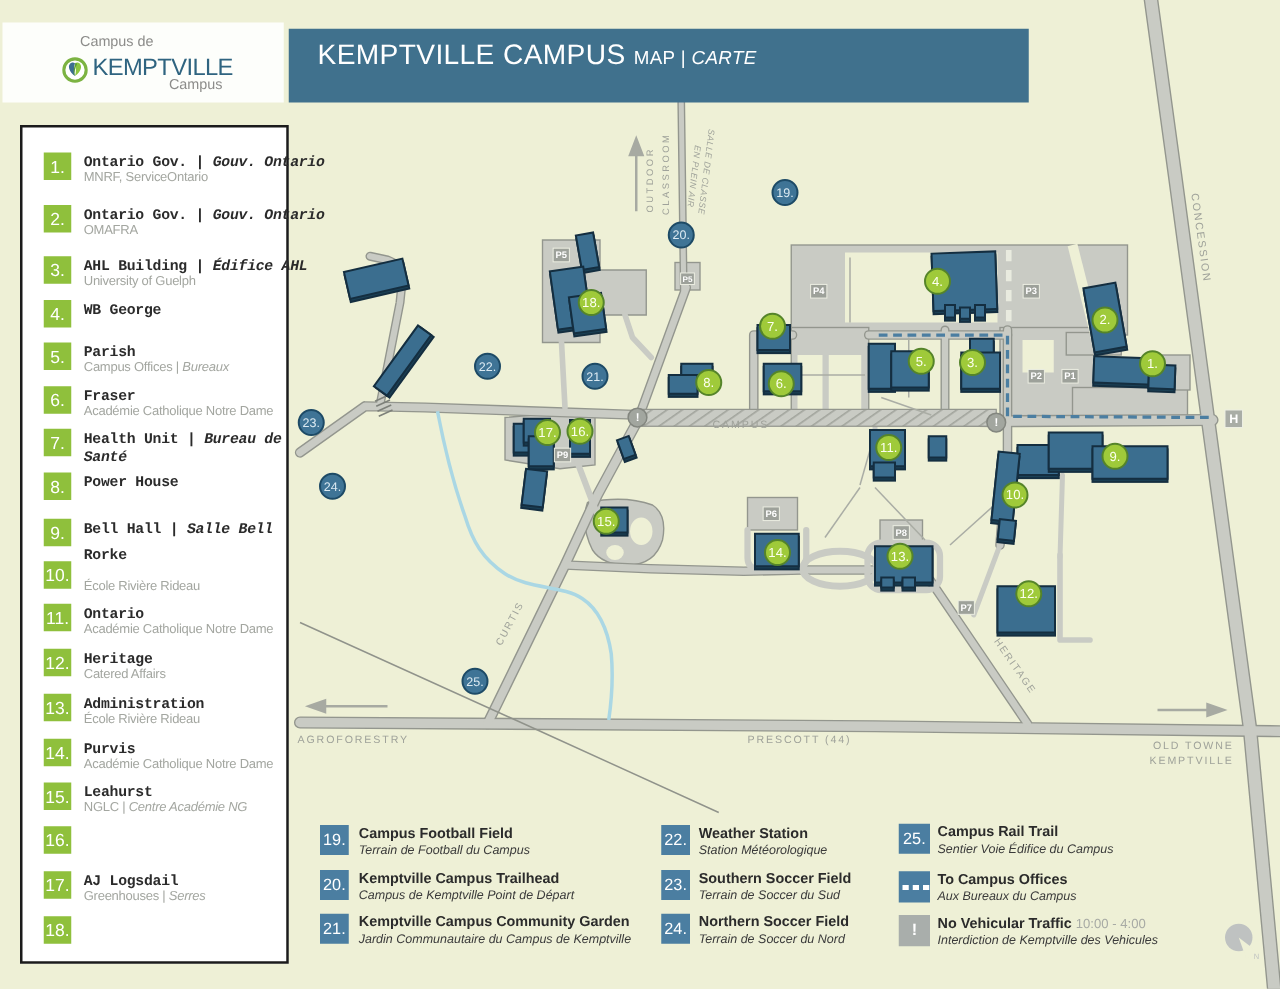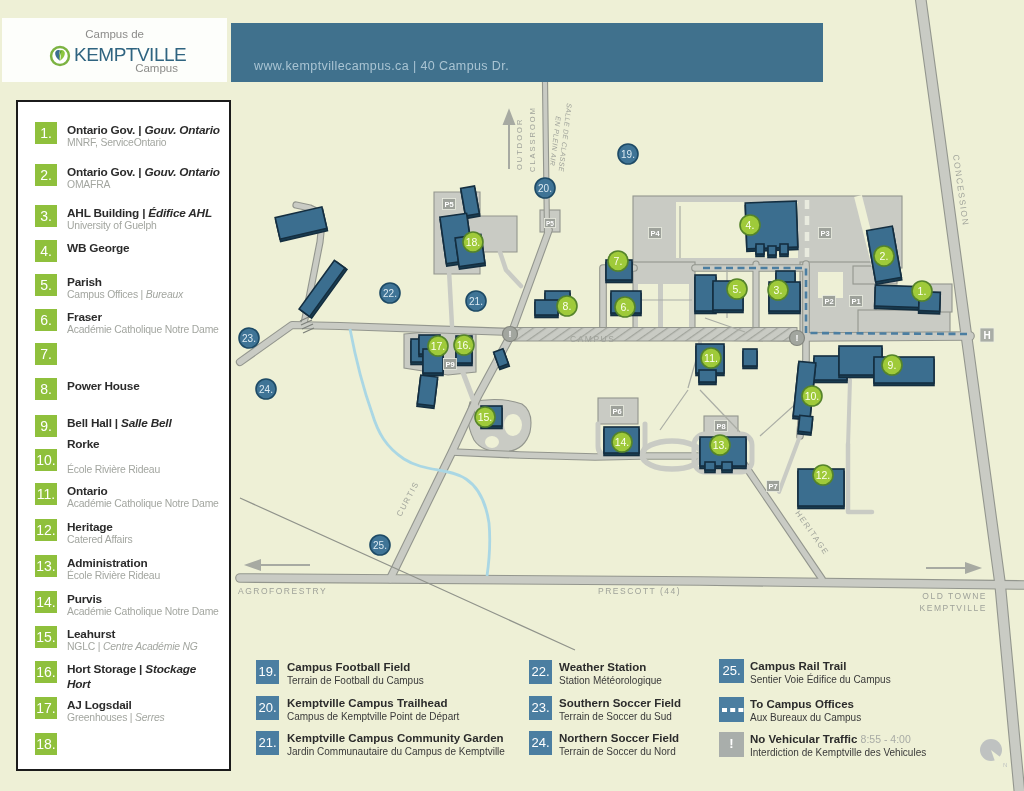"Campus de" div.abs { text-align: right -> left }
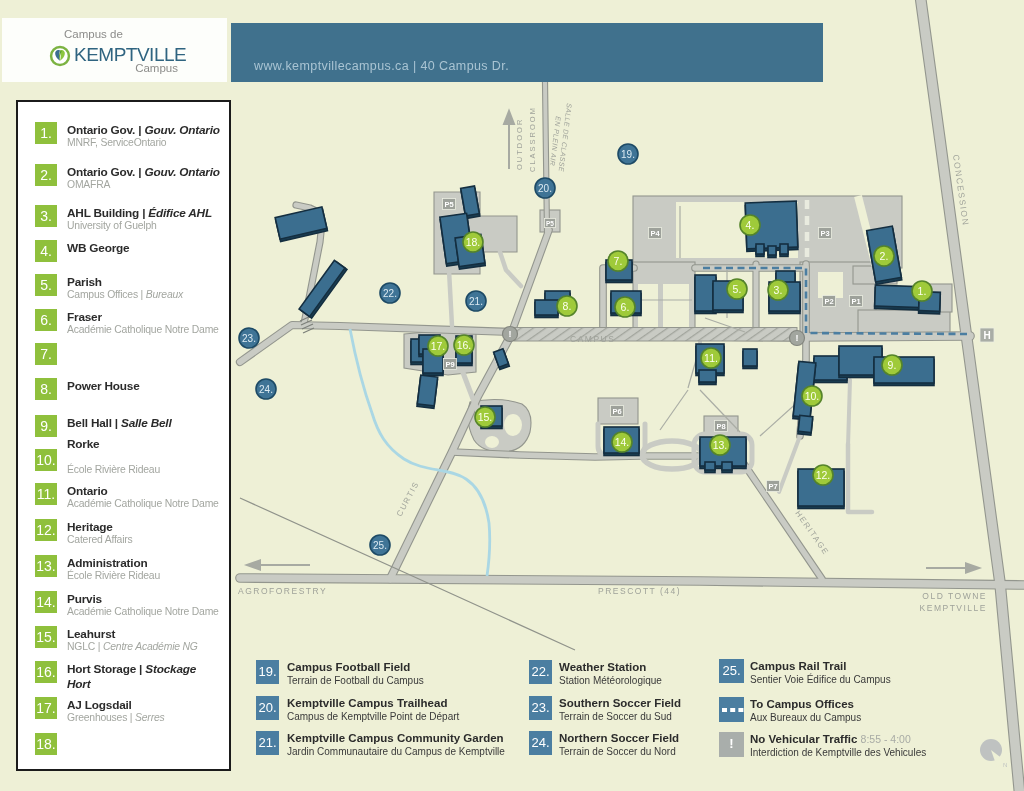"KEMPTVILLE CAMPUS MAP | CARTE" div.t1 { html: none -> <div>KEMPTVILLE CAMPUS <span>MAP | <i>CARTE</i></span></div> }
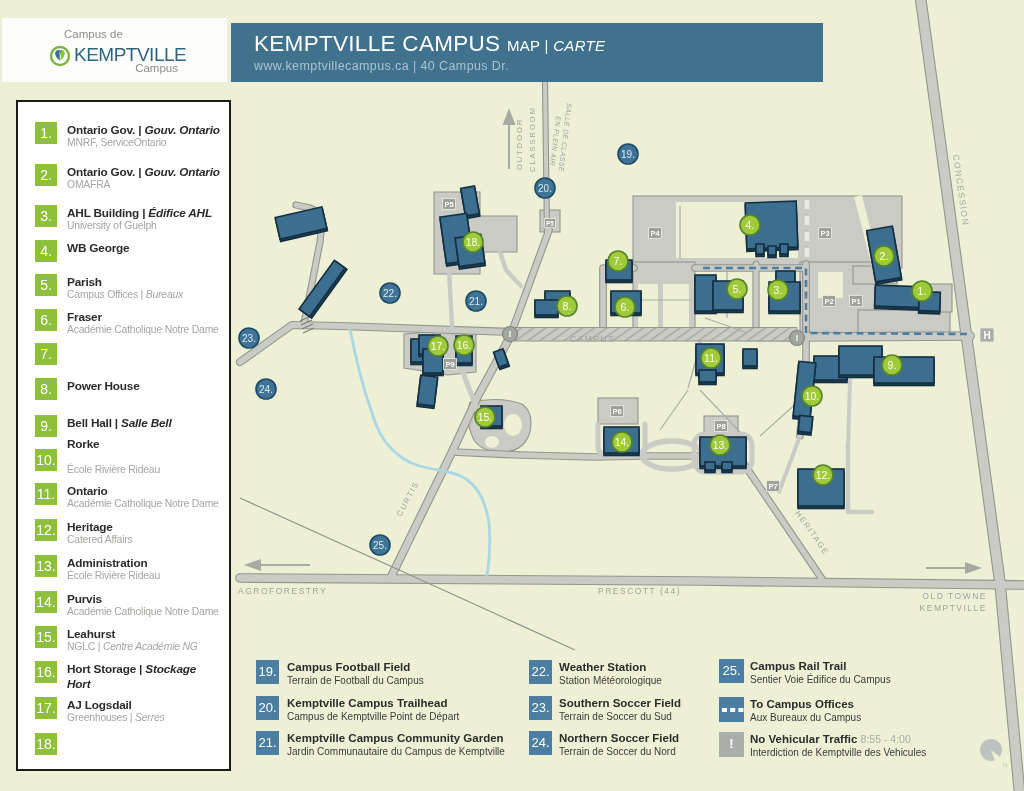"www.kemptvillecampus.ca | 40 Campus Dr." div.t2 { html: <div>www.kemptvillecampus.ca | 40 Campus Dr.</div> -> none }
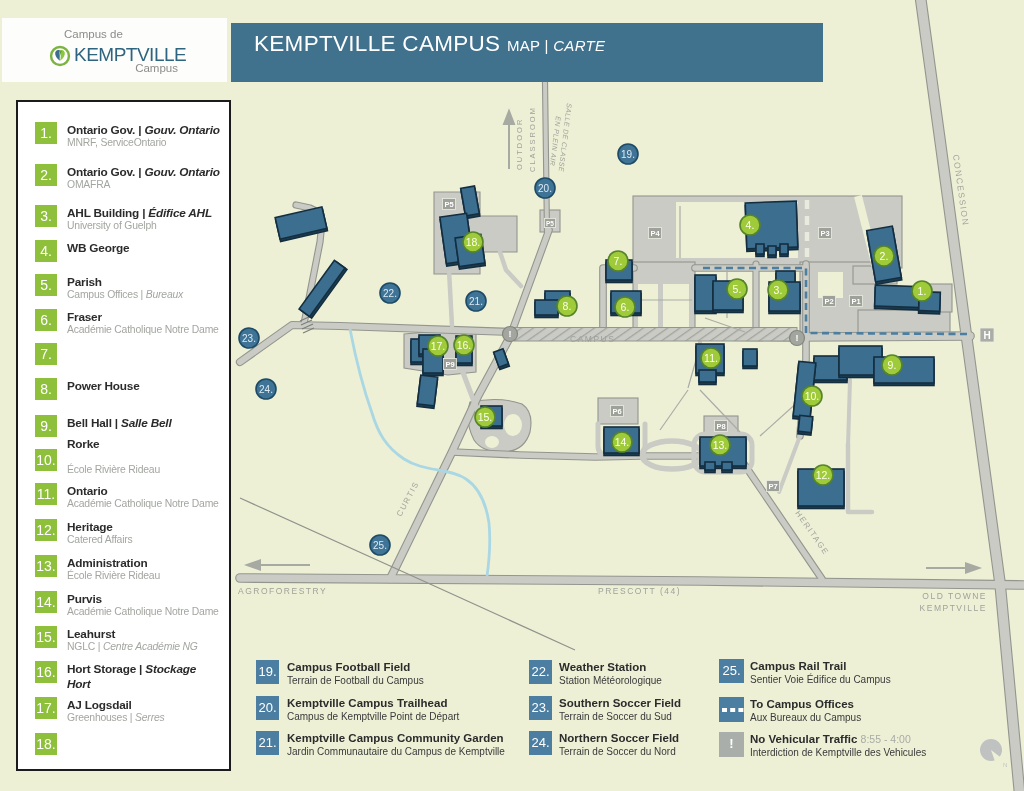"Ontario Gov. | Gouv. Ontario" .tt { font-family: none -> Liberation Mono, monospace }
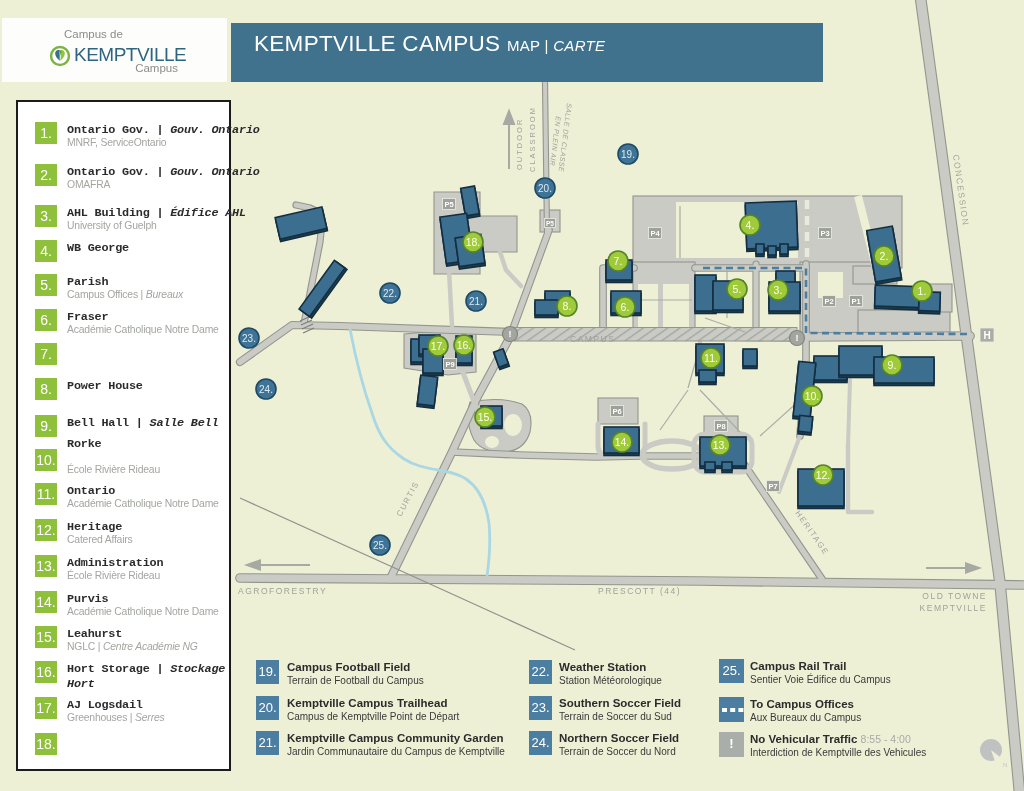"Health Unit | Bureau de" div.tt { html: none -> <div>Health Unit | <i>Bureau de</i><br><i>Santé</i></div> }
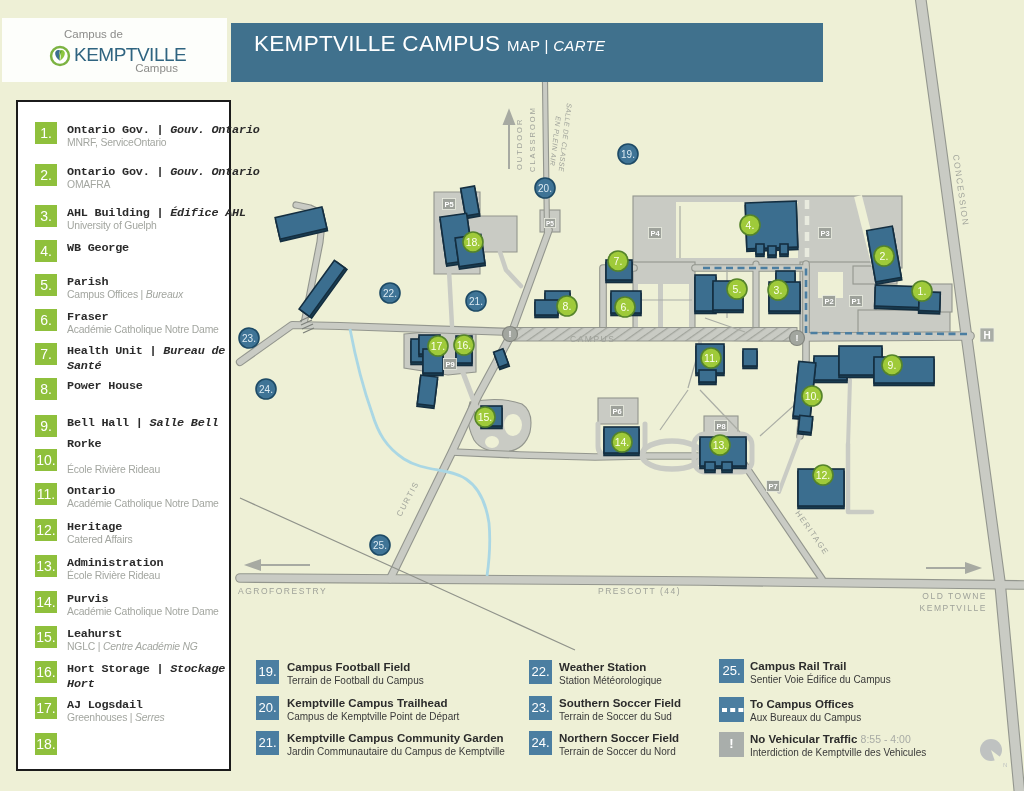"Hort Storage | Stockage" div.tt { html: <div>Hort Storage | <i>Stockage</i><br><i>Hort</i></div> -> none }
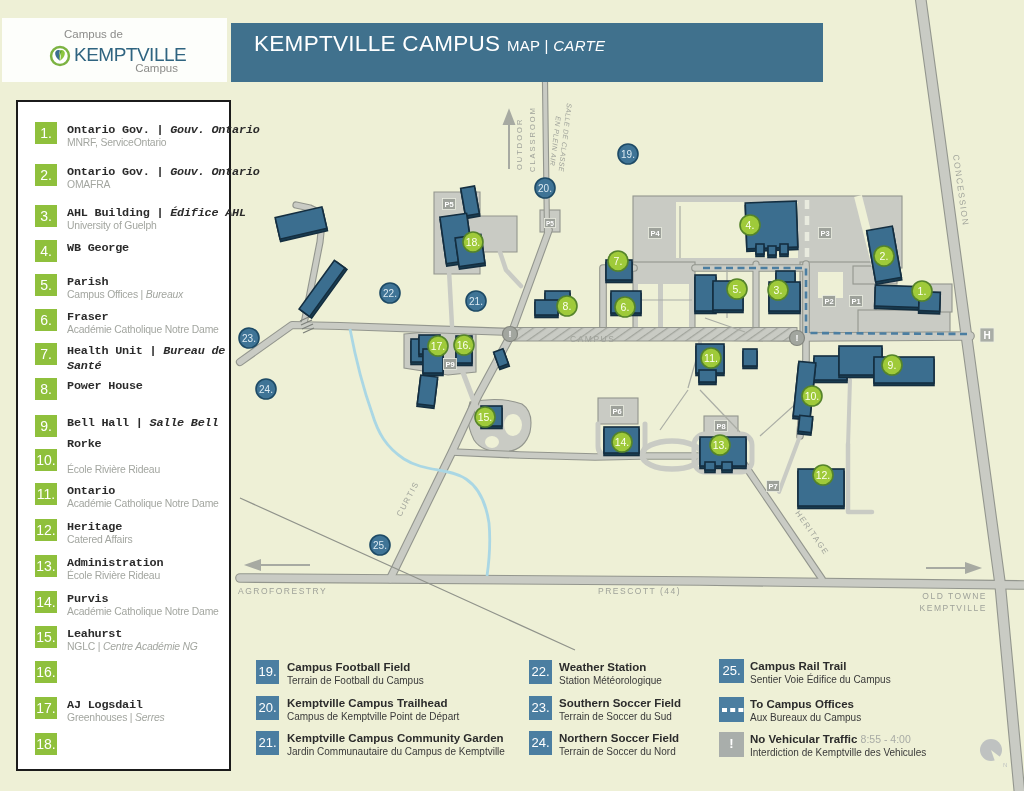"Terrain de Football du Campus" .bs { font-style: none -> italic }
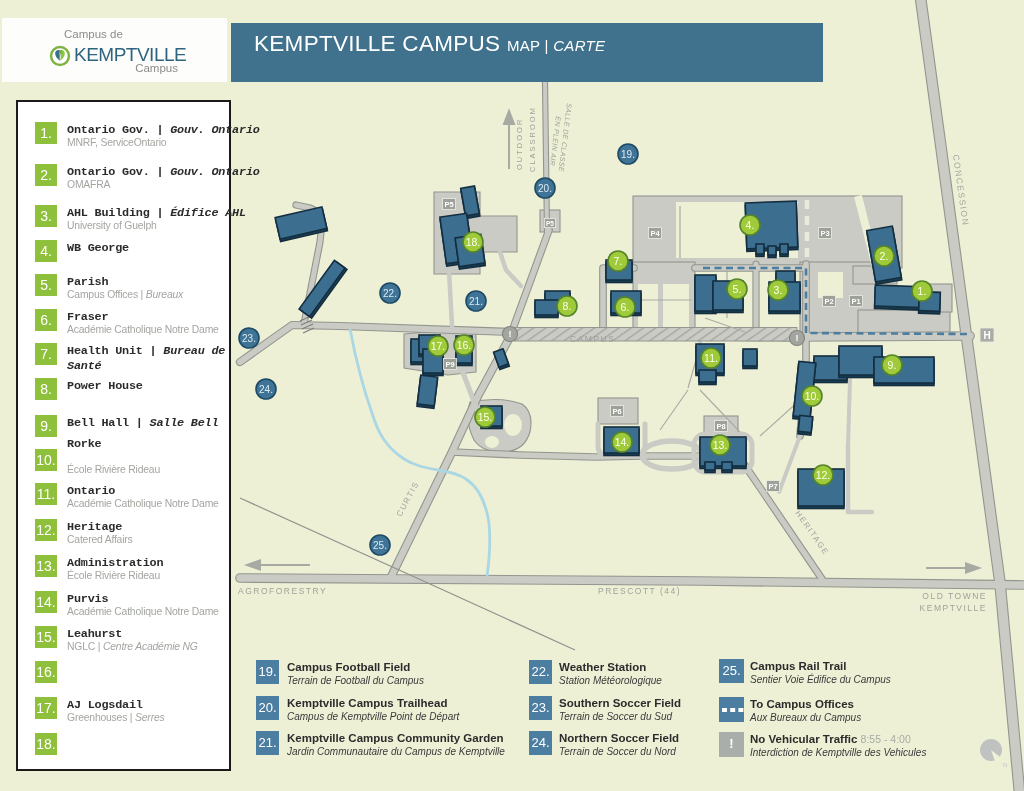"8:55 - 4:00" span { text: 8:55 -> 10:00 }
